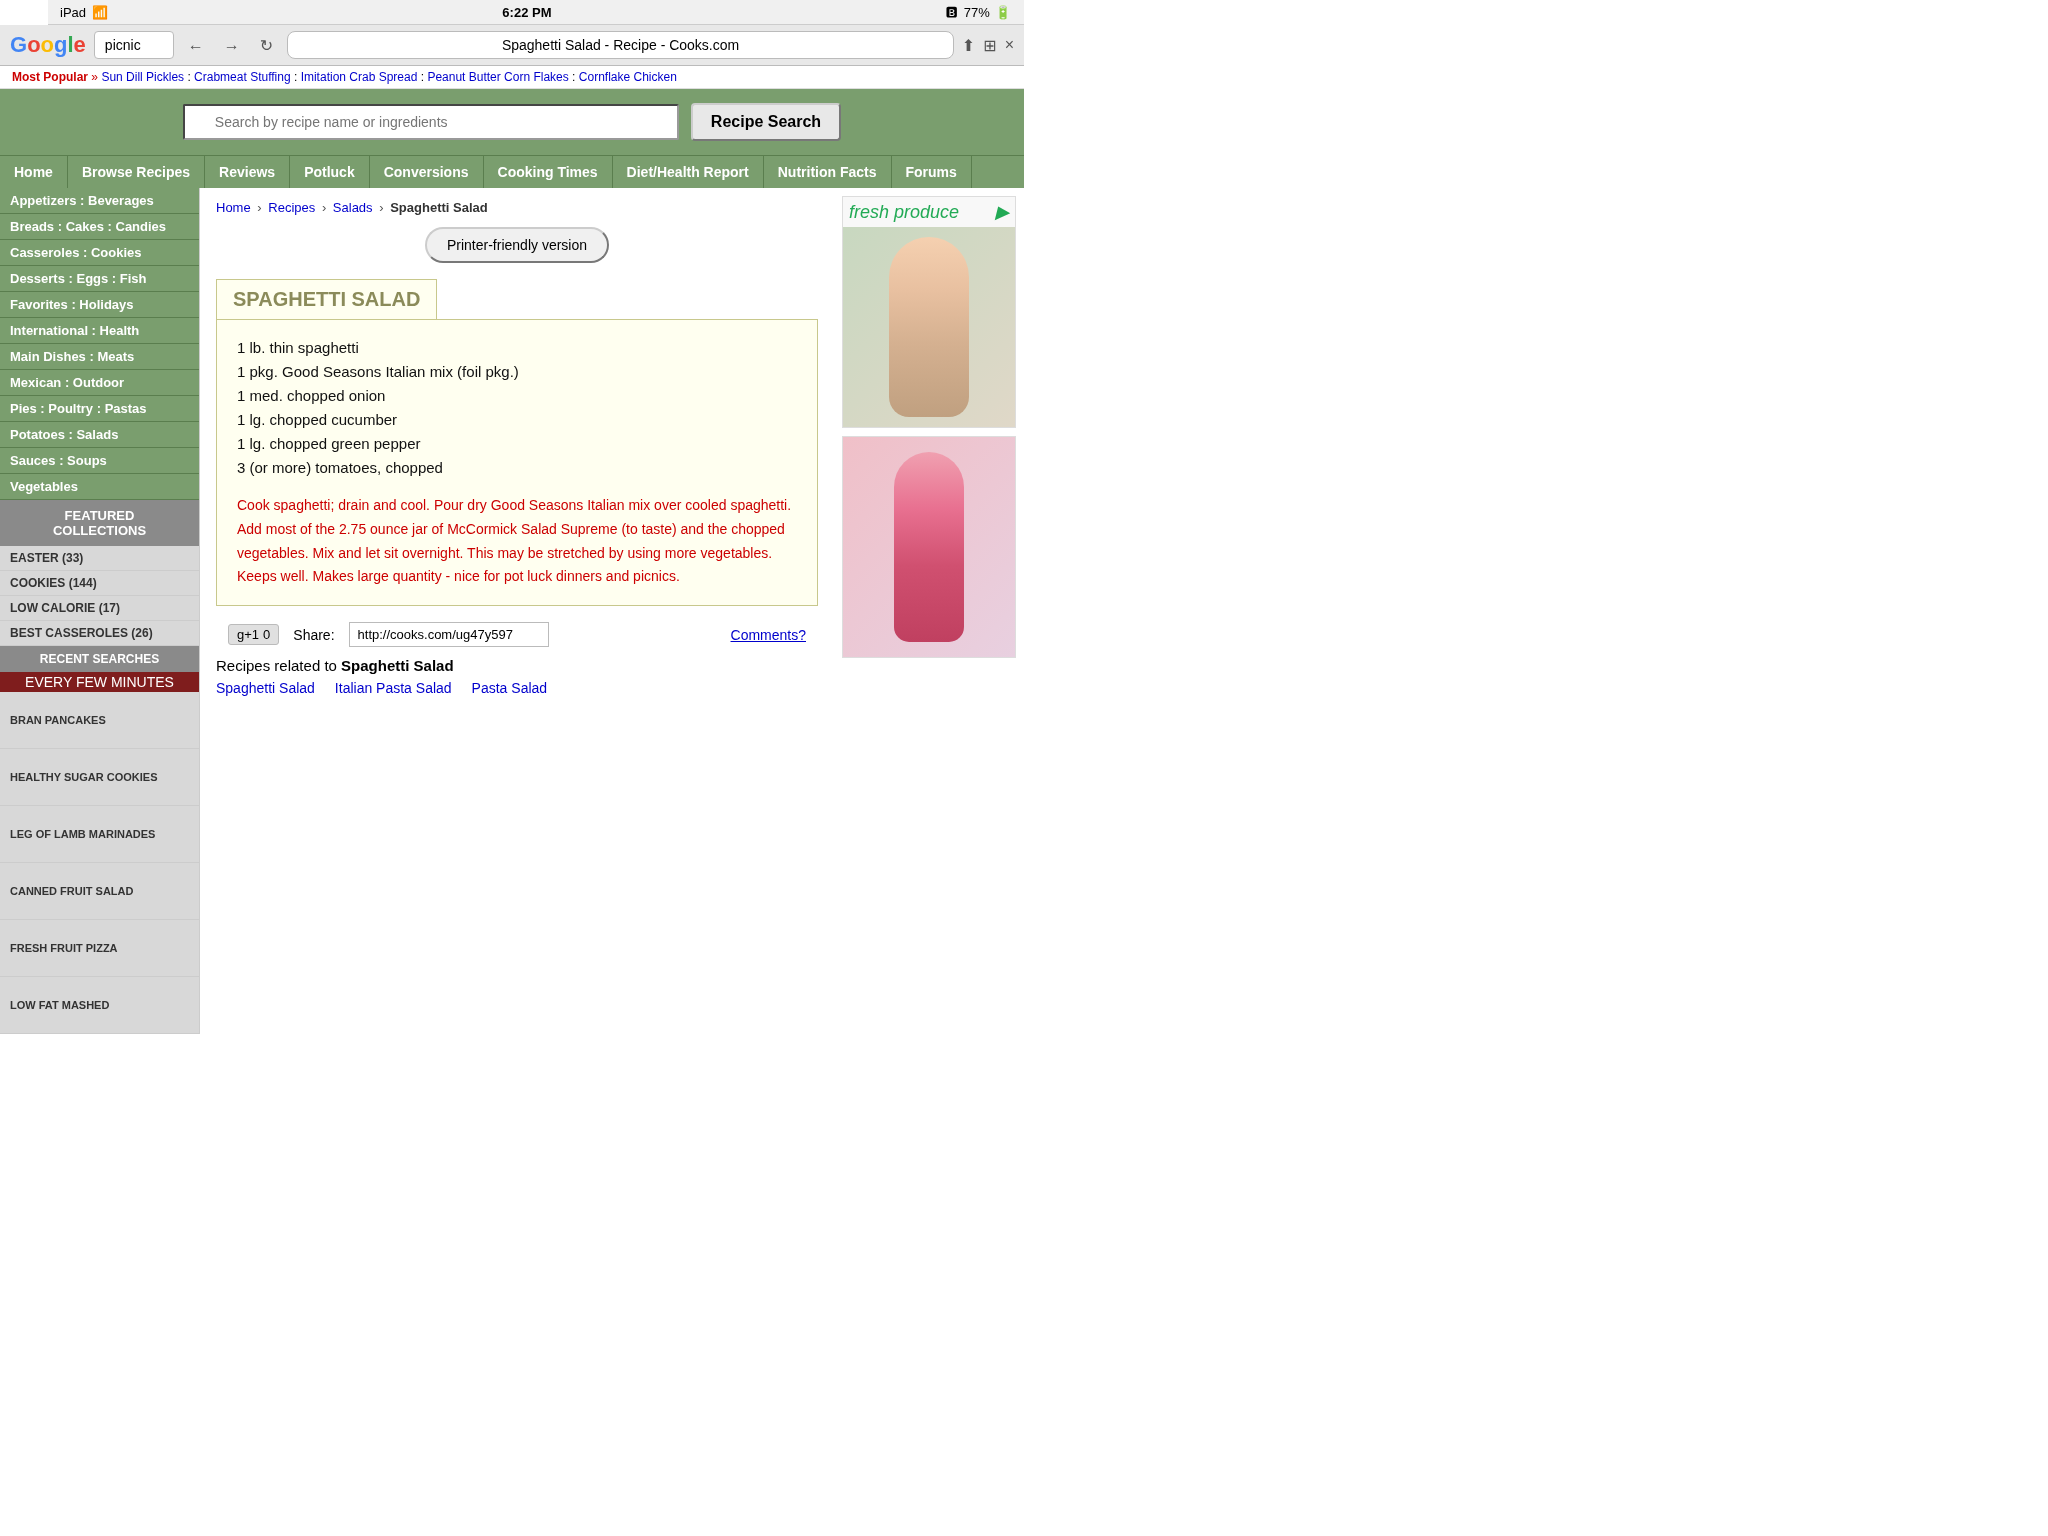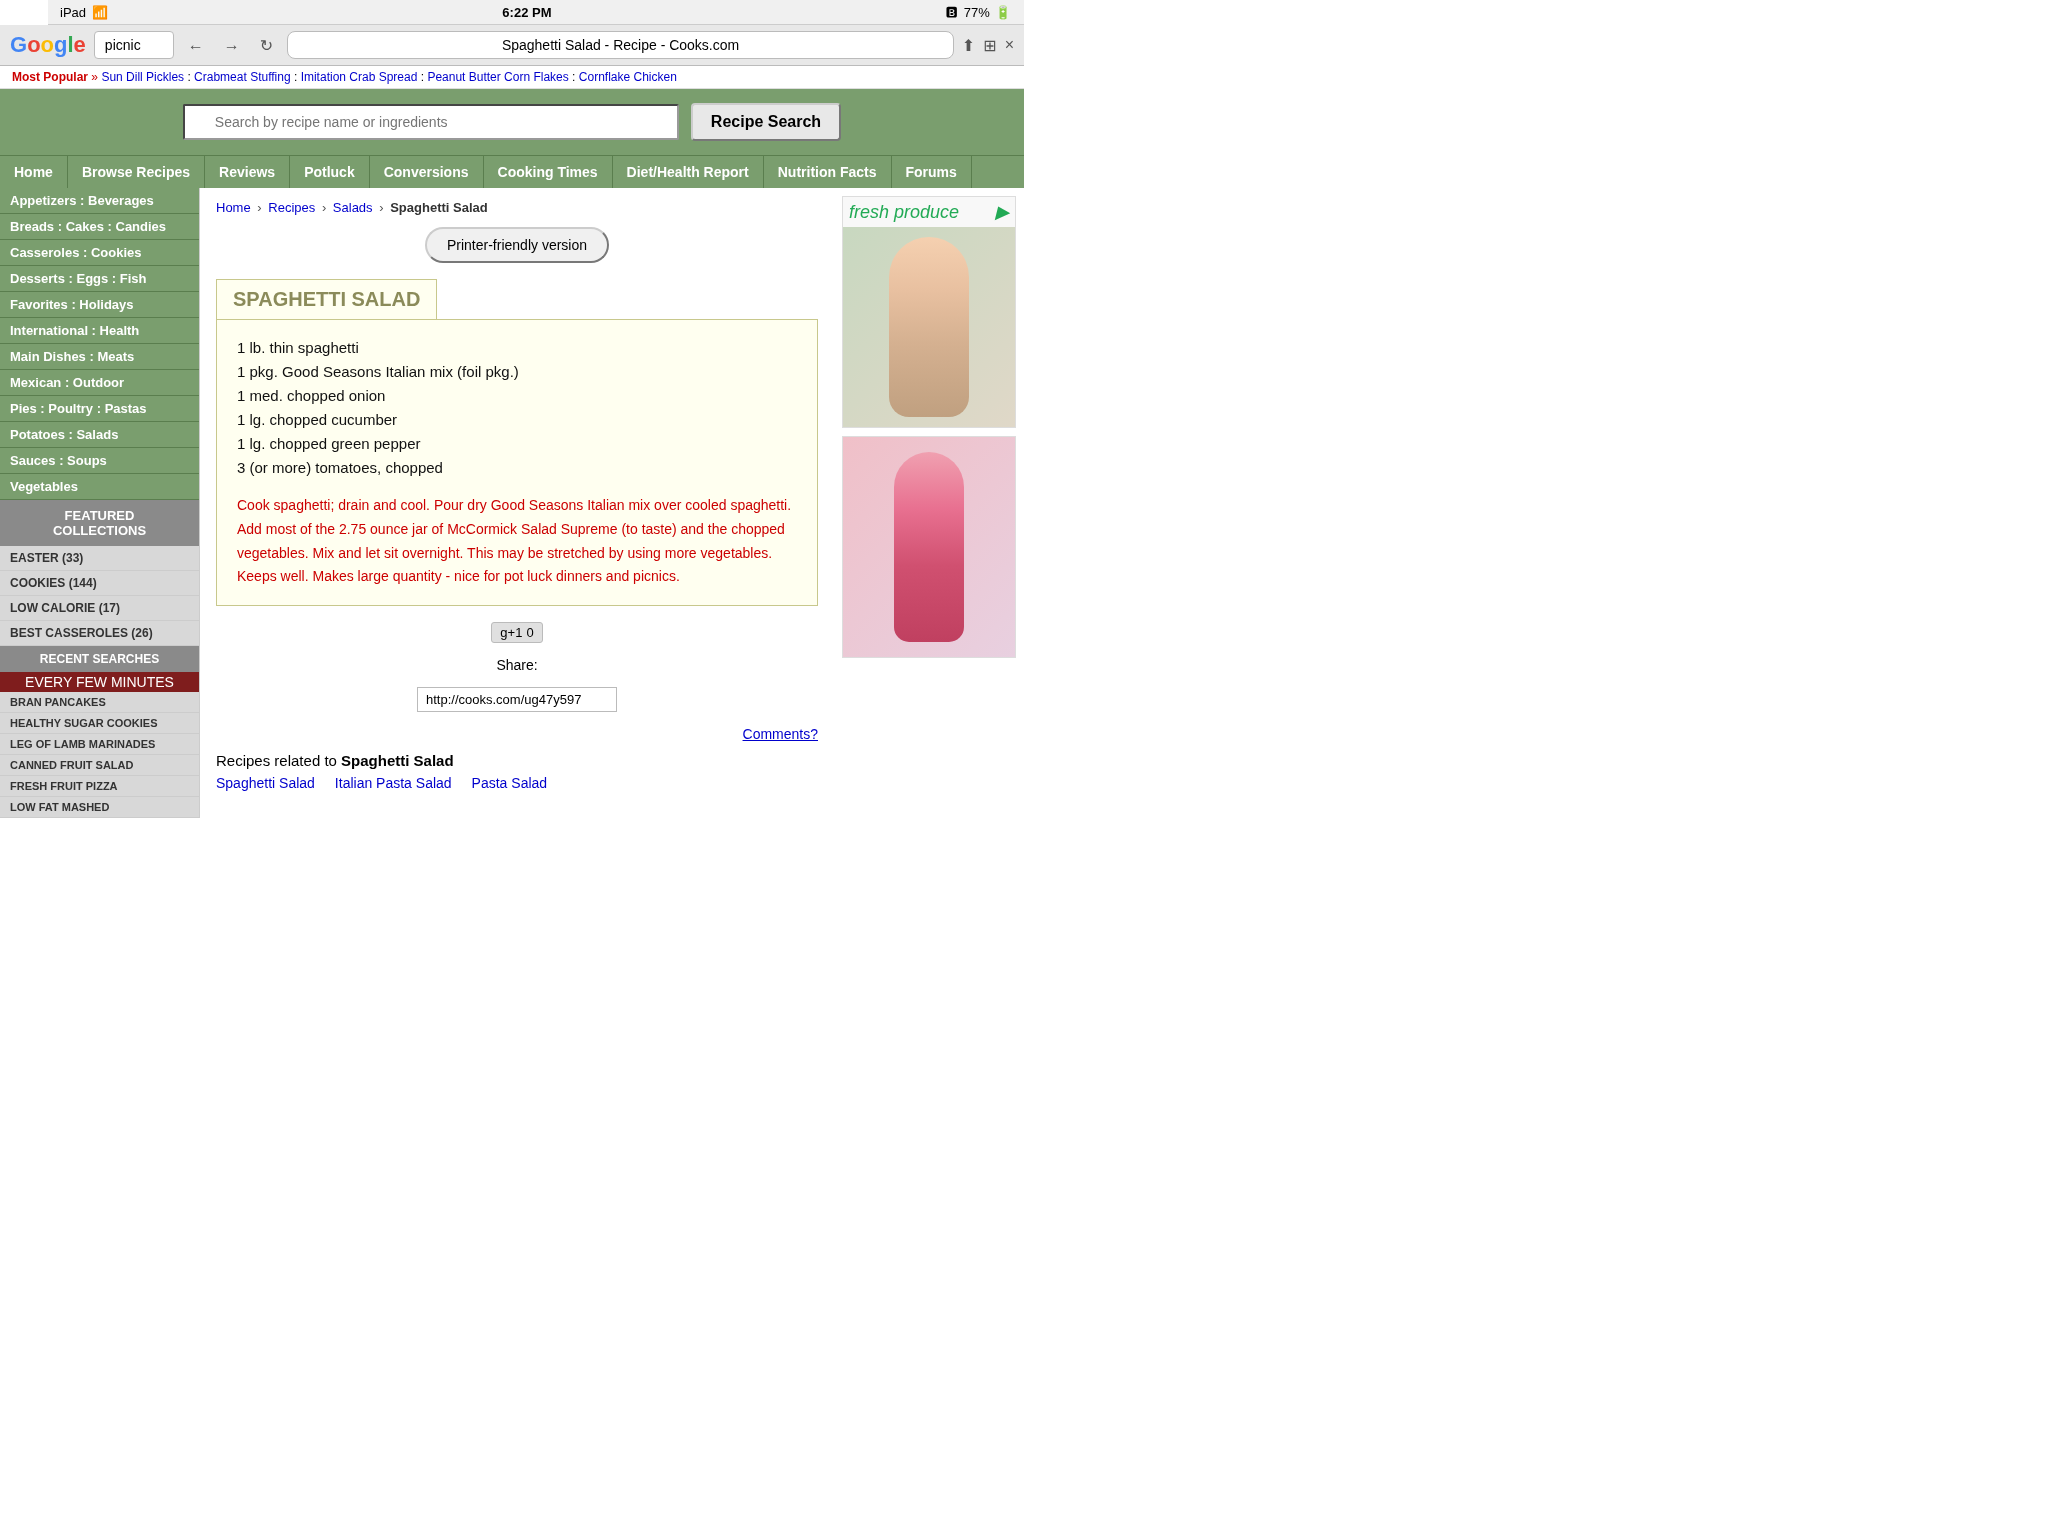"g+1" .share-bar { flex-direction: column -> none; margin: 10px 0 -> 10px 12px }
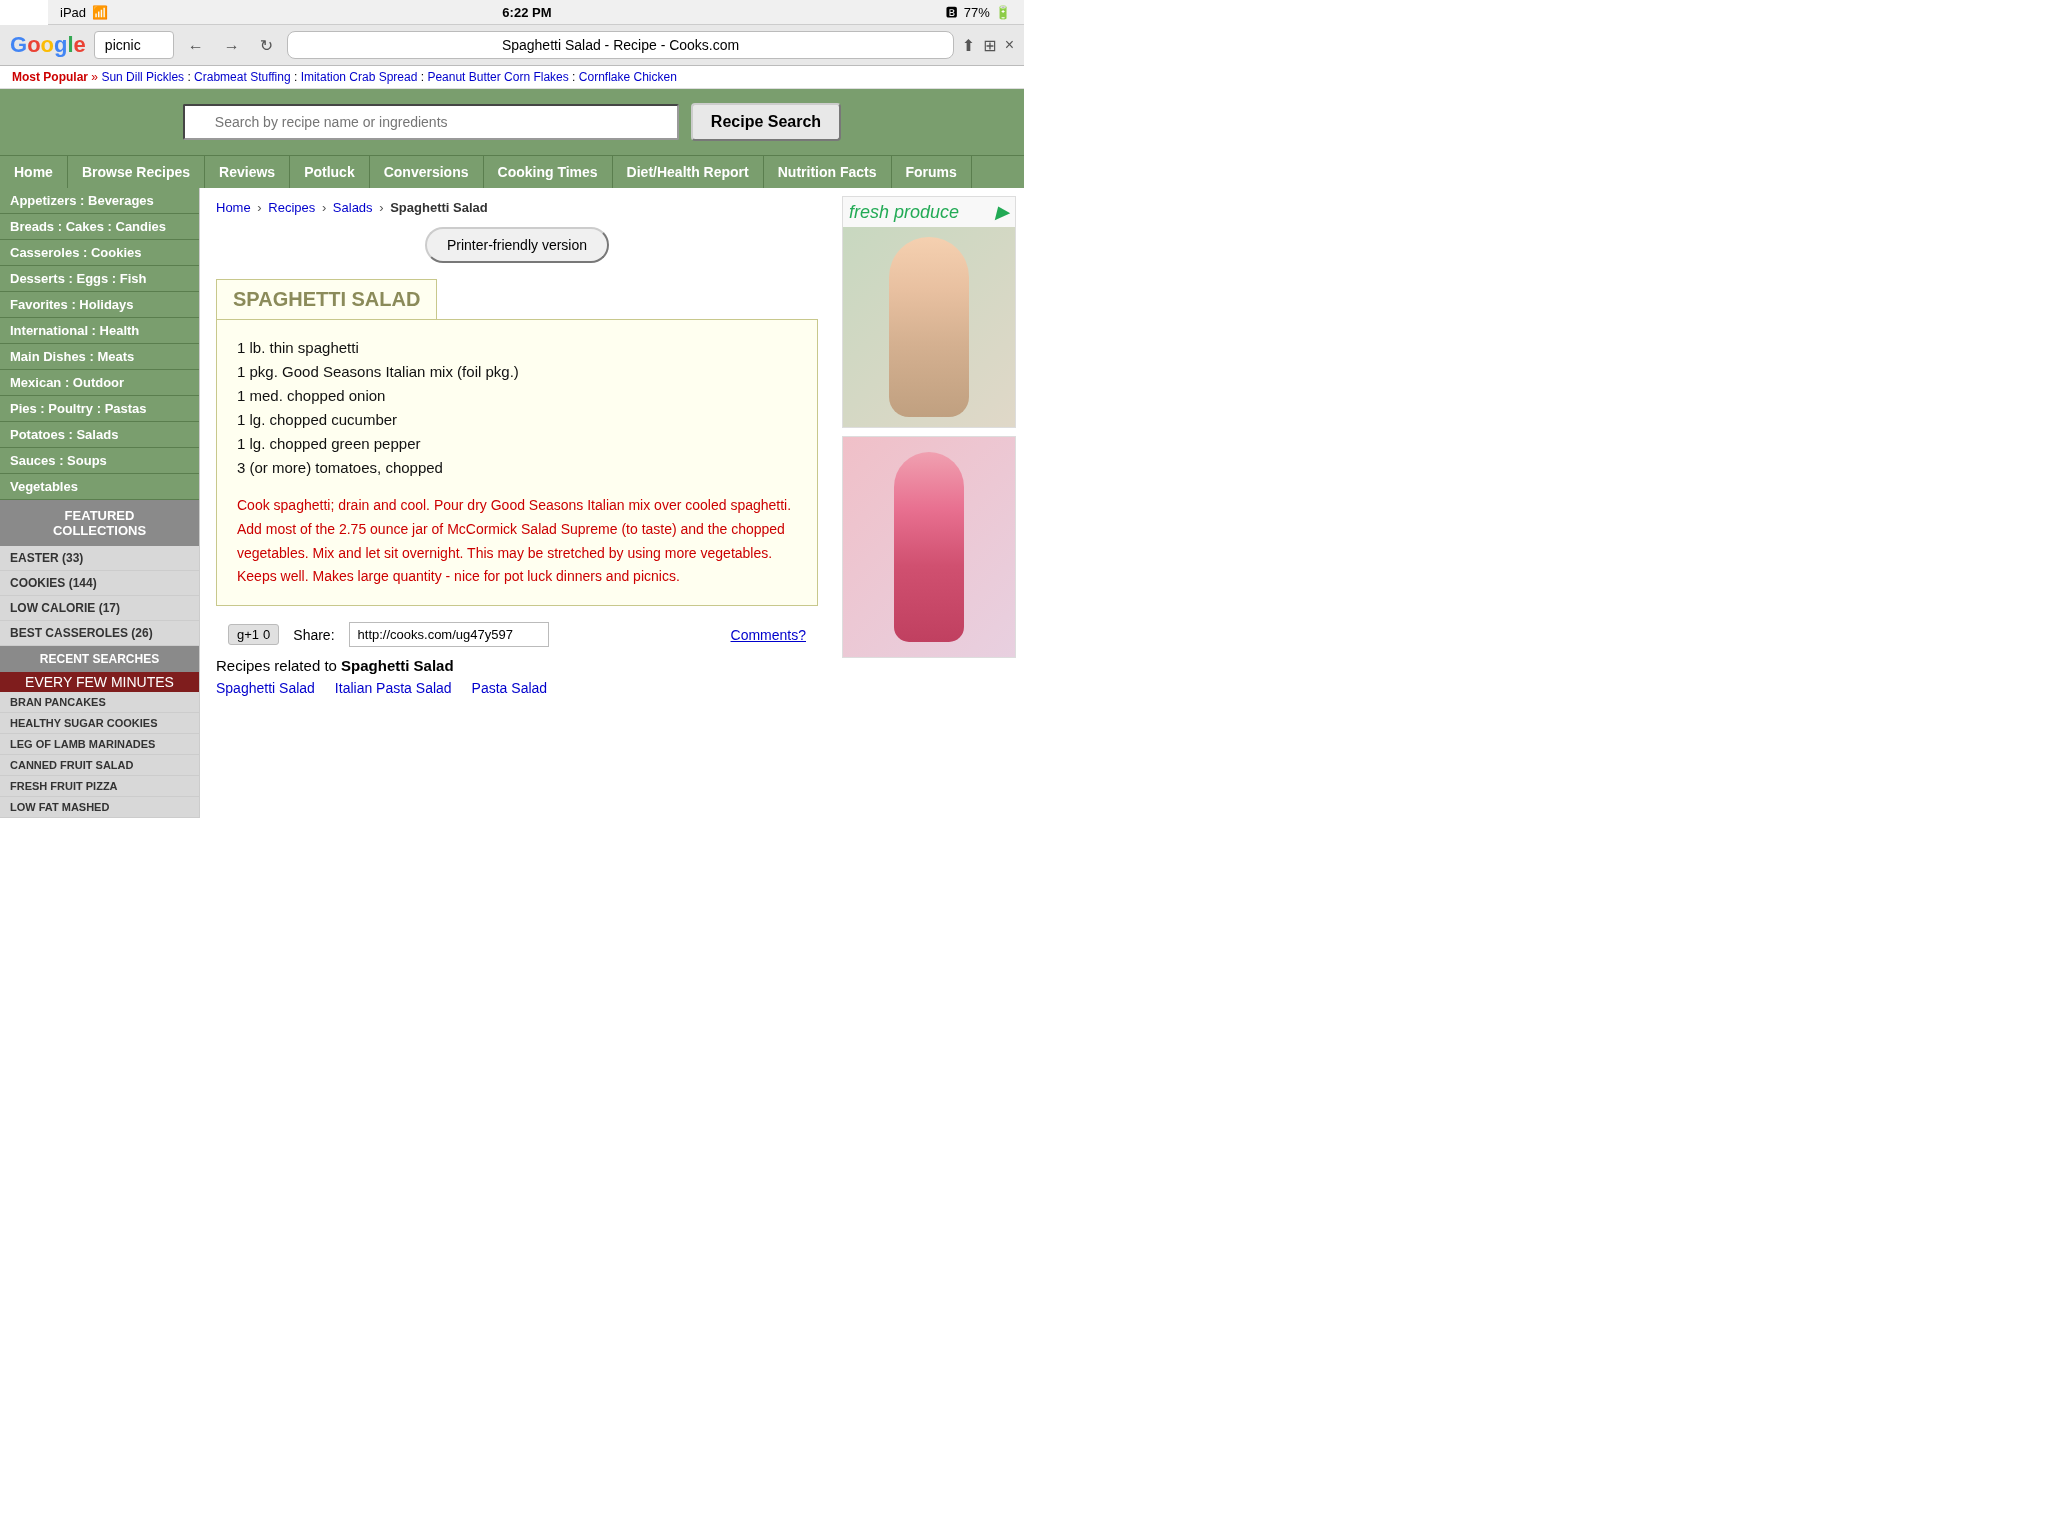"BRAN PANCAKES" .recent-item { padding: 4px 10px -> 22px 10px }
